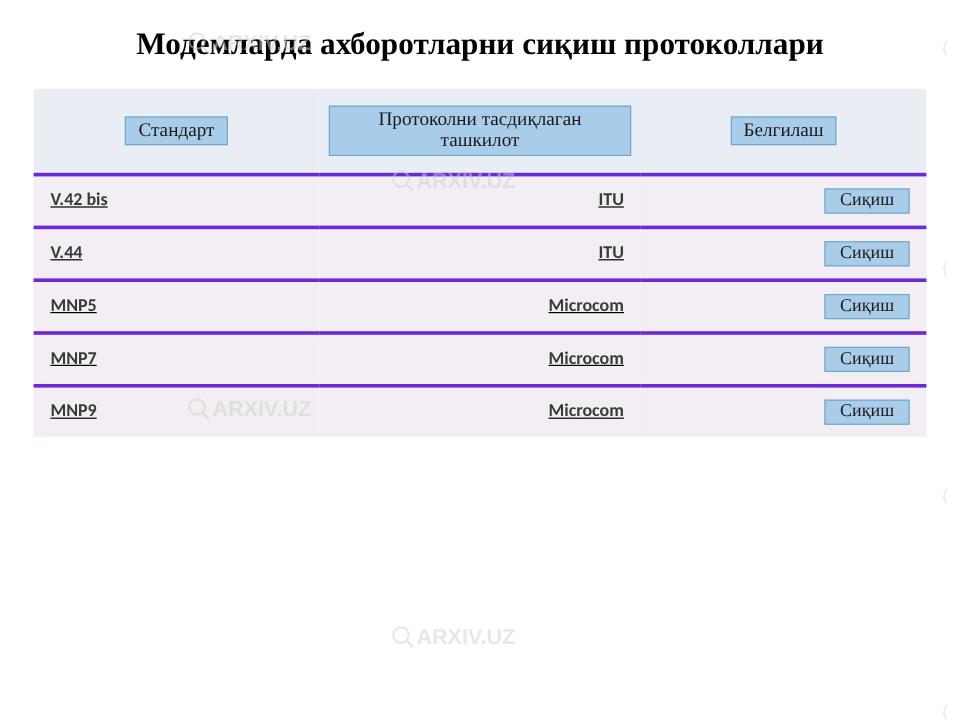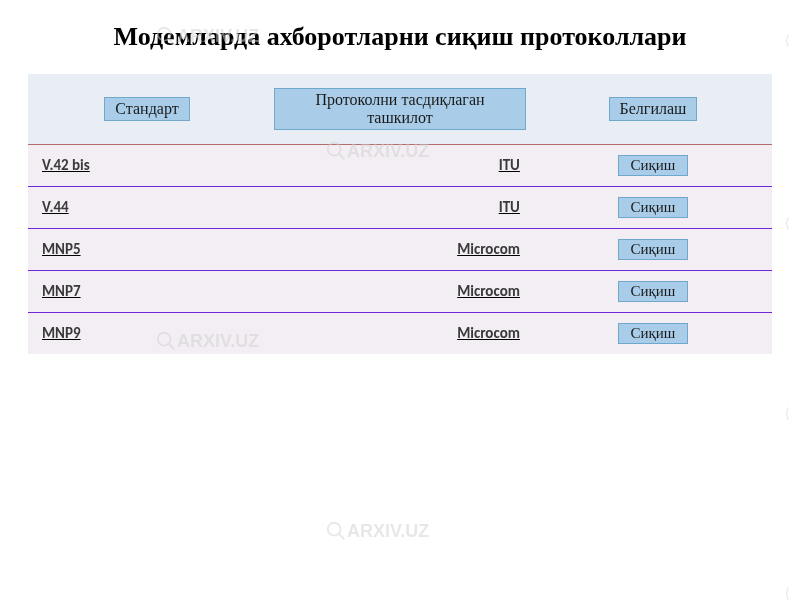"V.42 bis" td { border-top: 1px solid #6d28d9 -> 3px solid #6d28d9 }
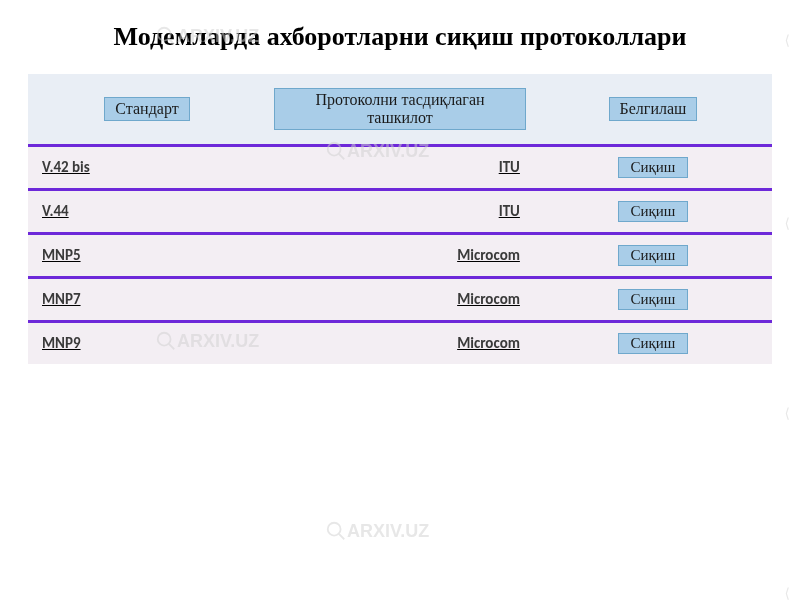"Сиқиш" tbody tr td:nth-child(3) { text-align: center -> right }
